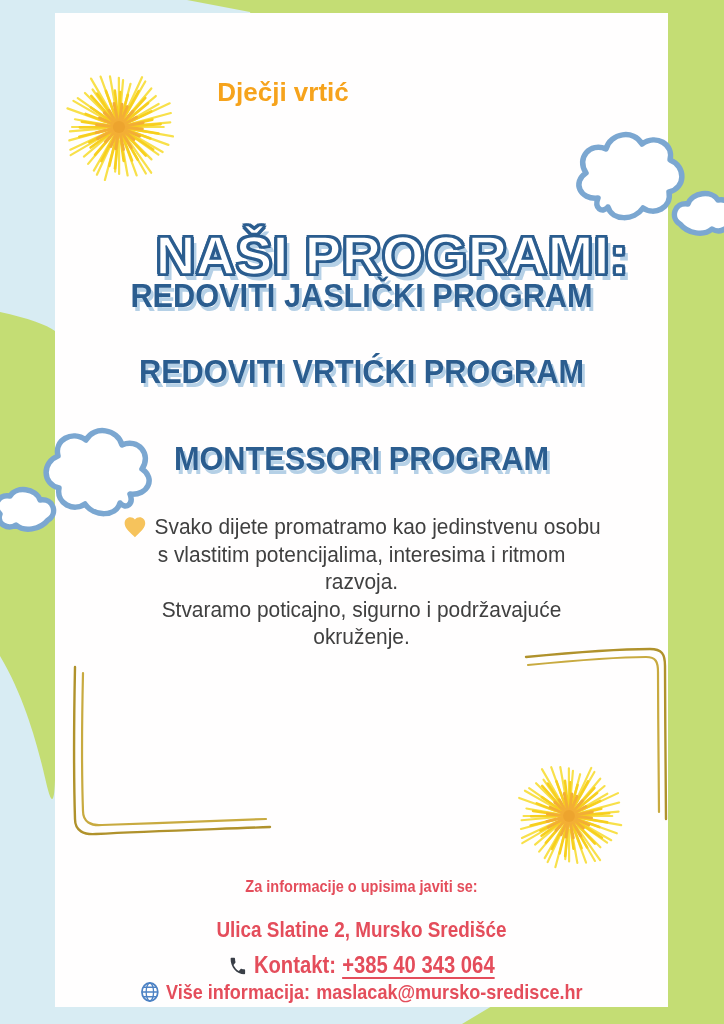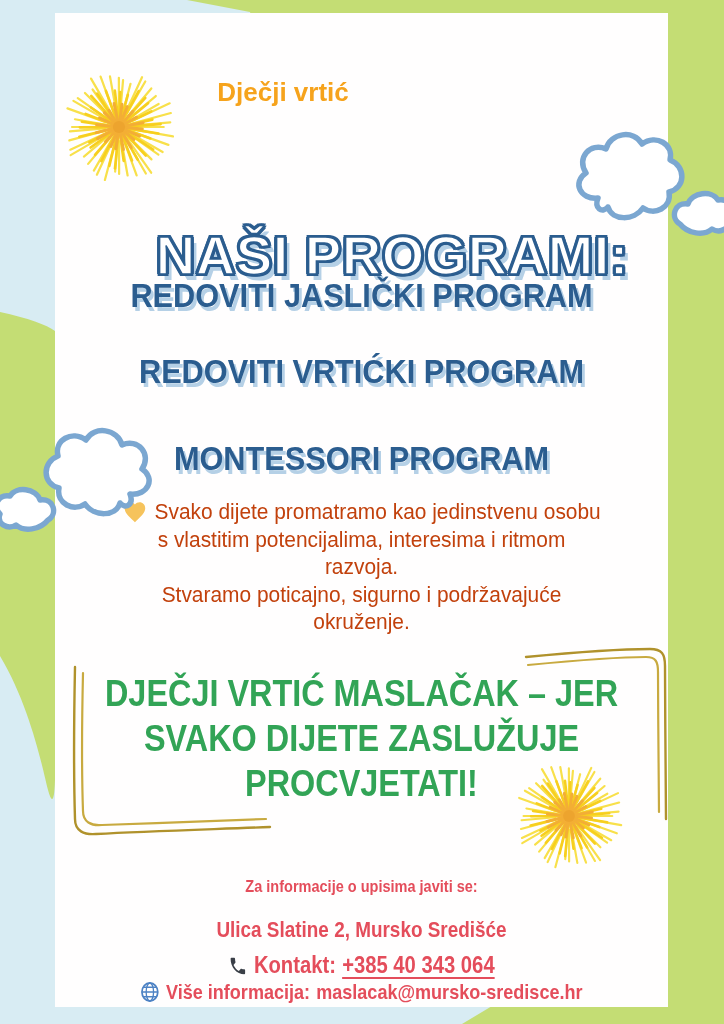"Svako dijete promatramo kao jedinstvenu" .mission { color: #c2410c -> #404040; top: 485px -> 500px }
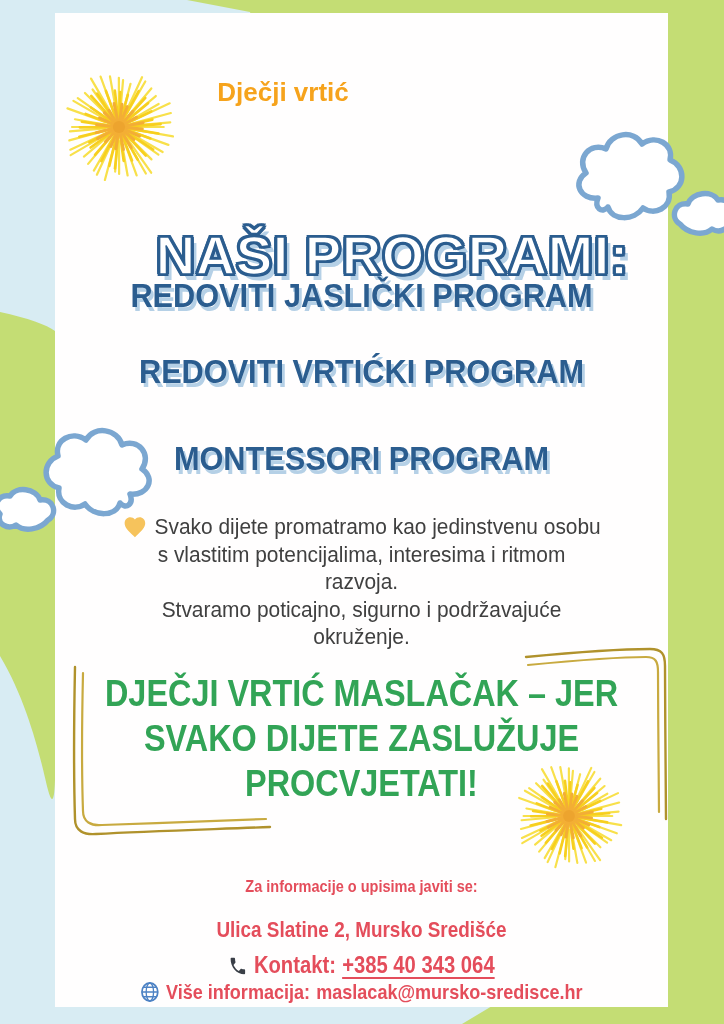"DJEČJI VRTIĆ MASLAČAK – JER" div.txt { html: <div> <div>DJEČJI VRTIĆ MASLAČAK – JER</div> <div>SVAKO DIJETE ZASLUŽUJE</div> <div>PROCVJETATI!</div> </div> -> none }
